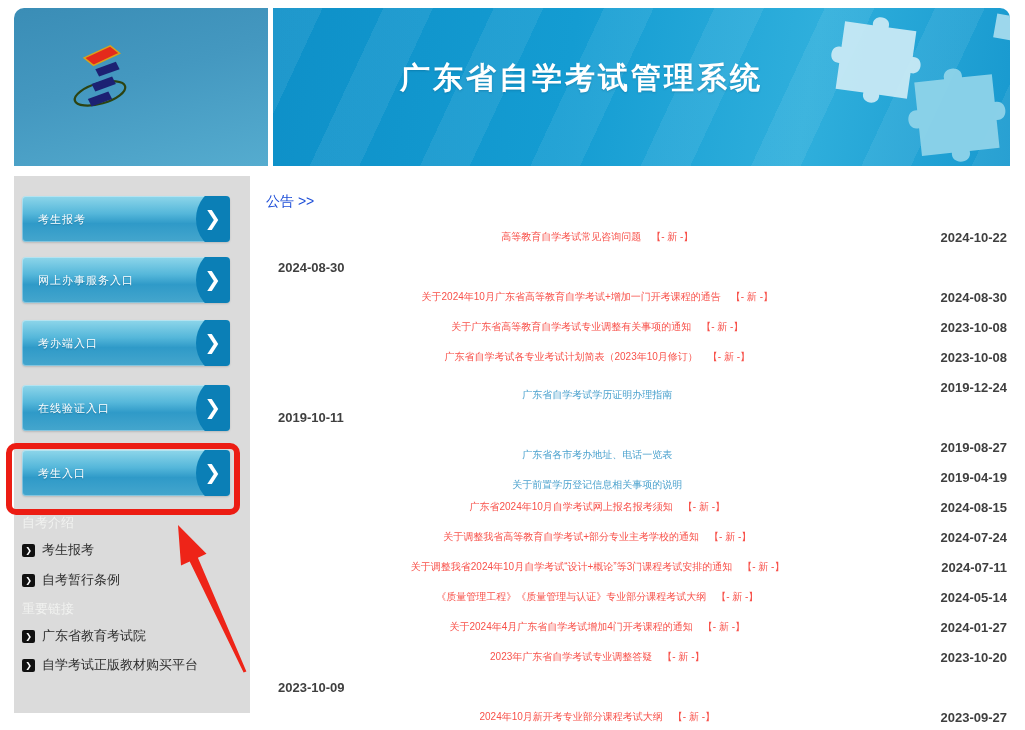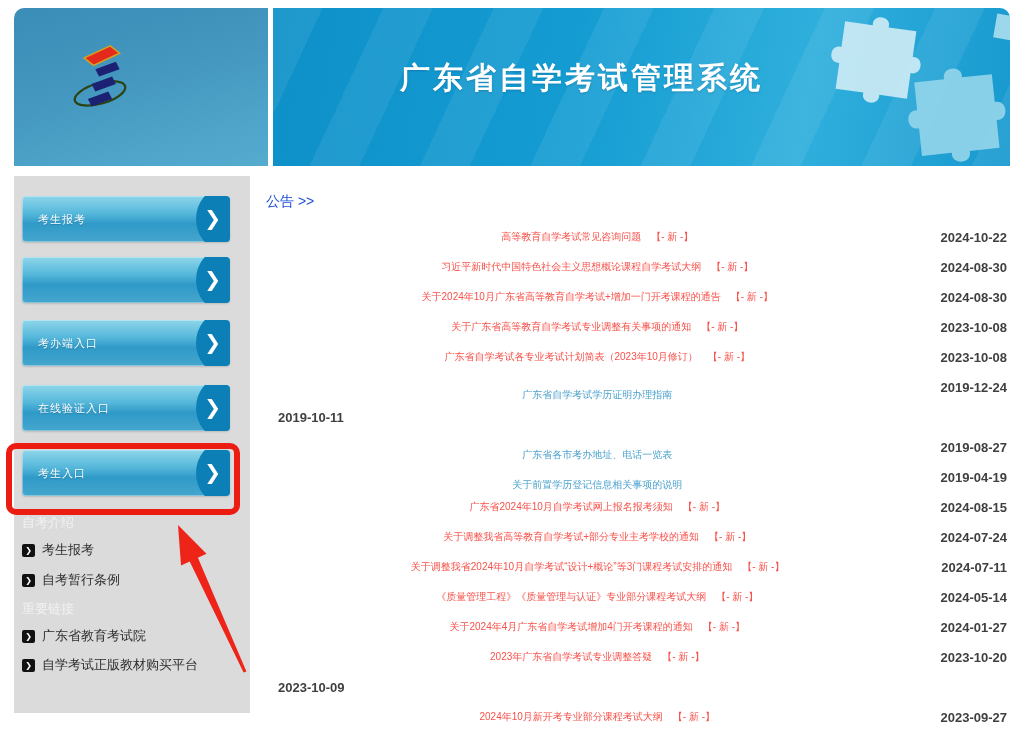"习近平新时代中国特色社会主义思想概论课程自学考试大纲 【- 新 -】" a.ann-title { html: <a>习近平新时代中国特色社会主义思想概论课程自学考试大纲 【- 新 -】</a> -> none }
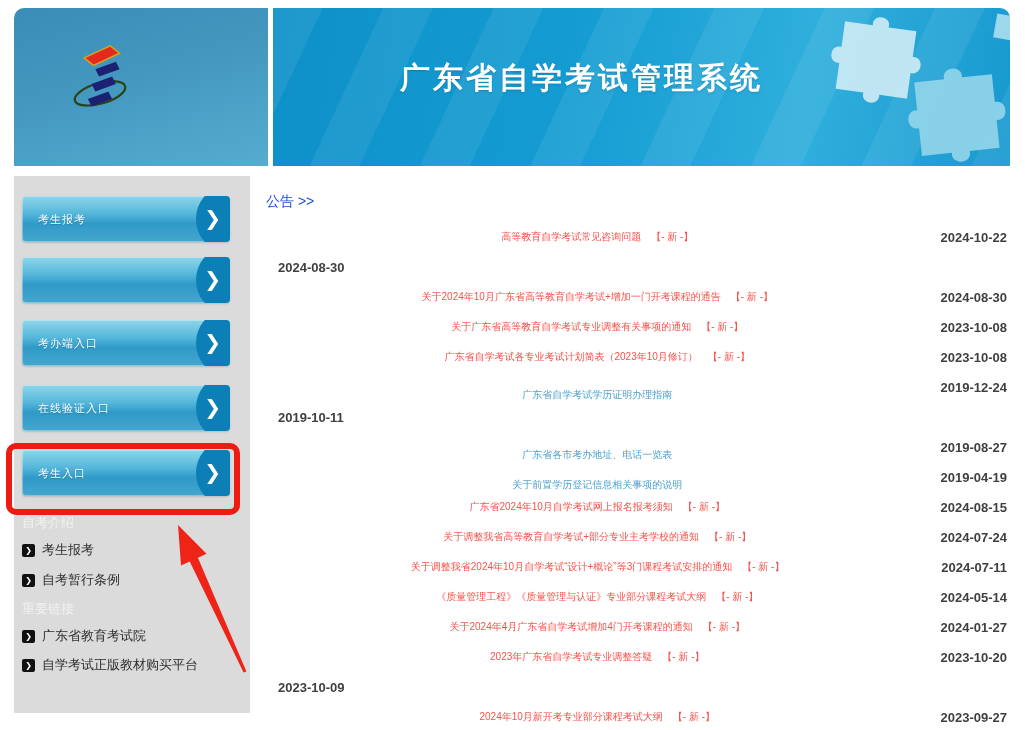"网上办事服务入口" span.lbl { html: none -> <span>网上办事服务入口</span> }
